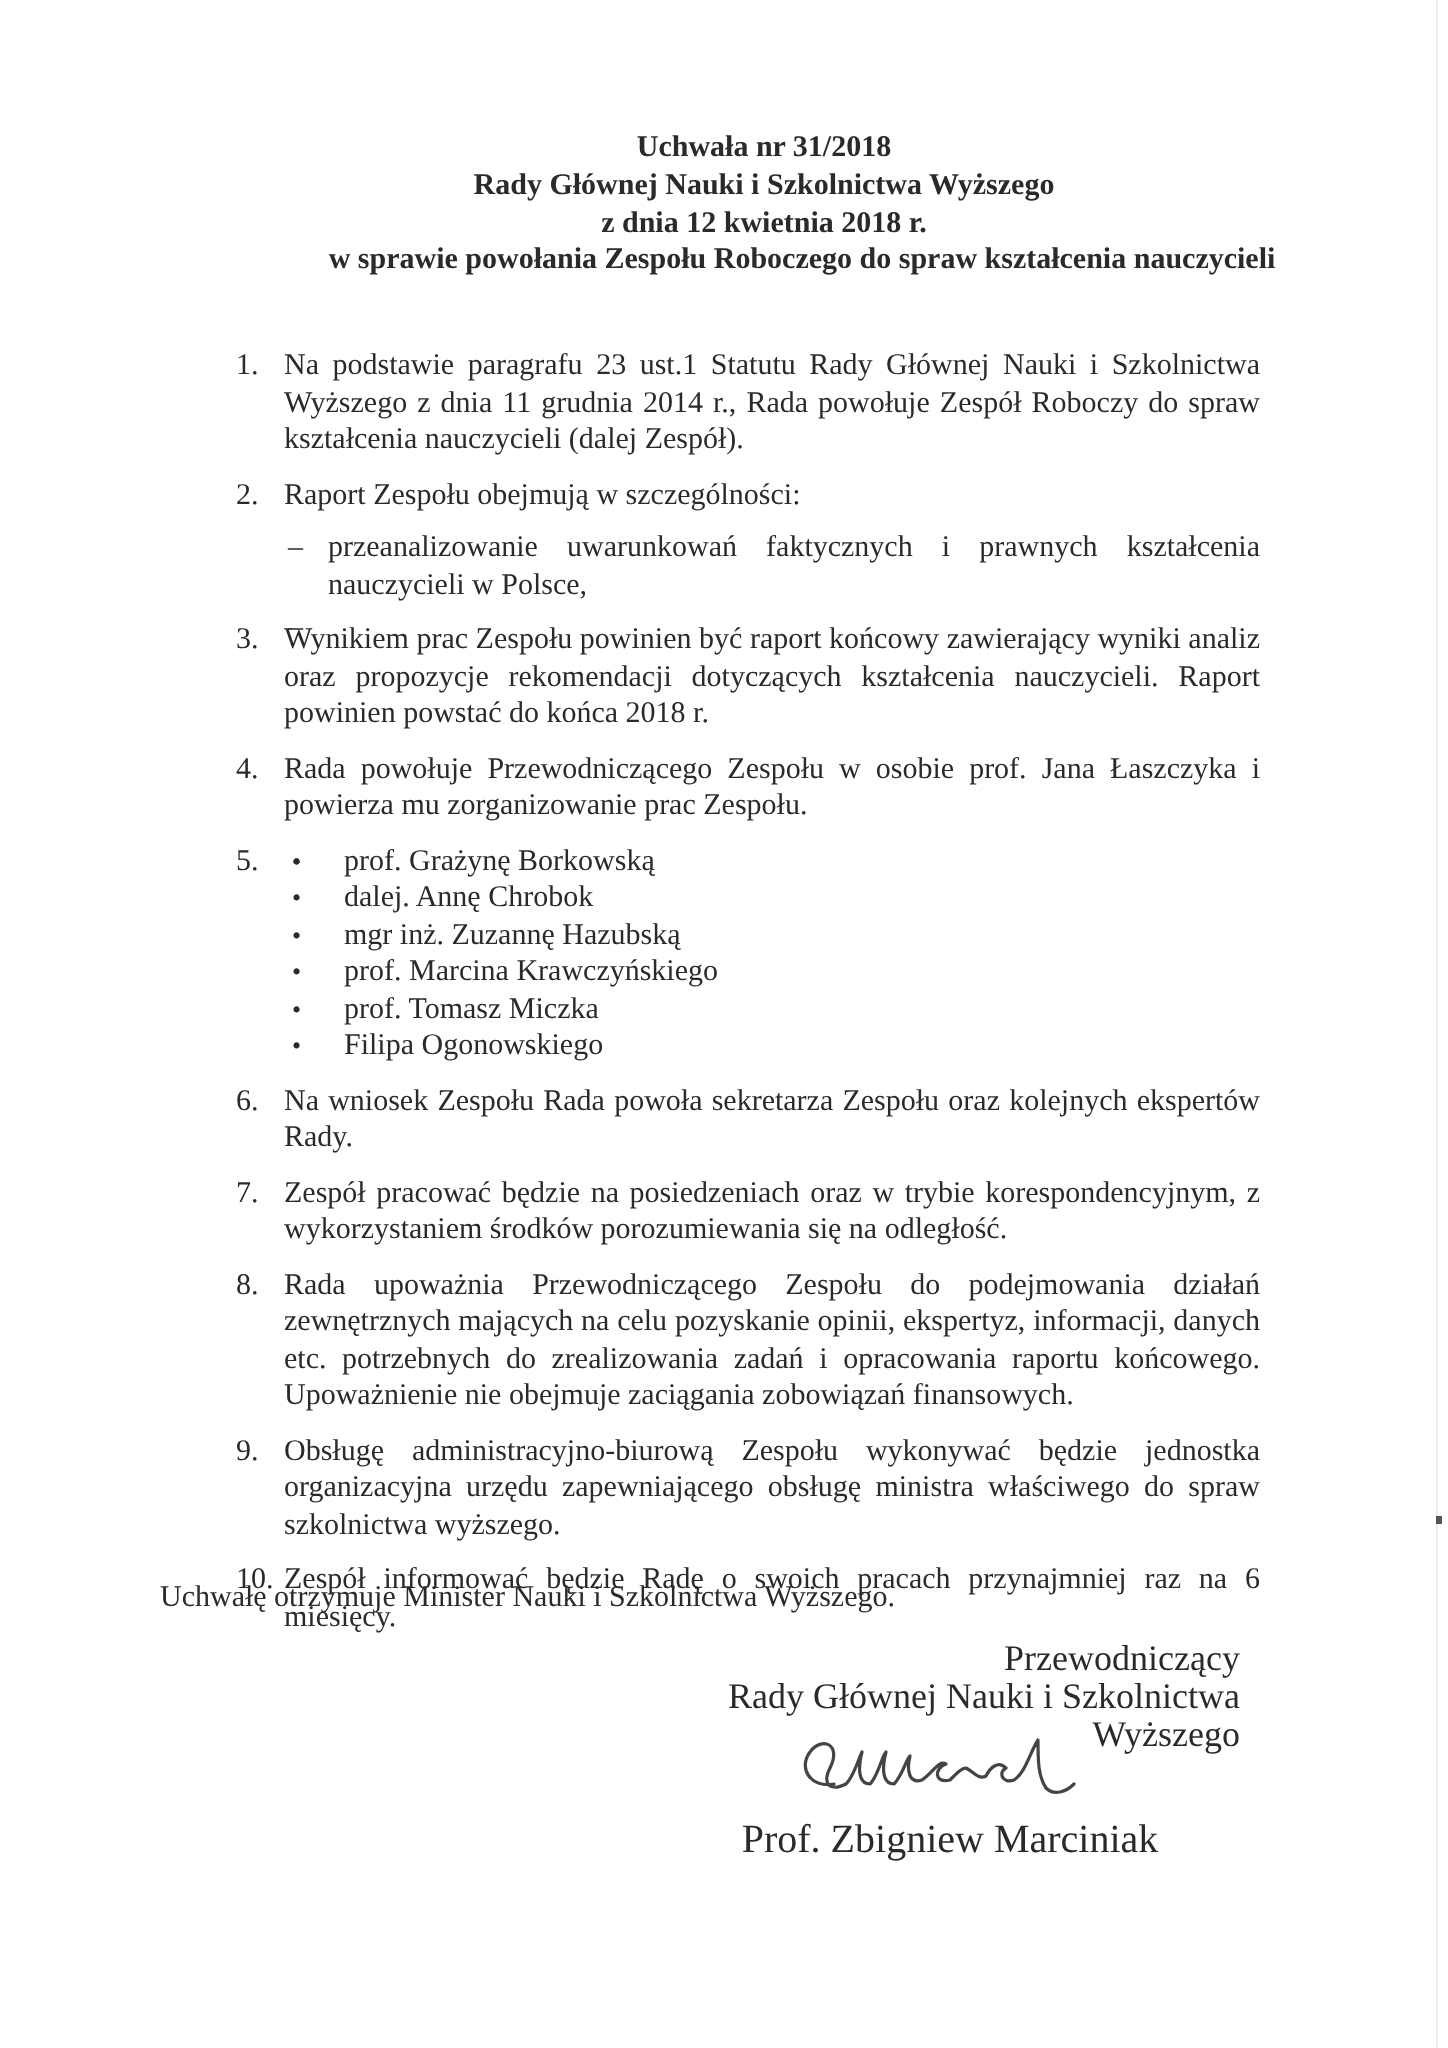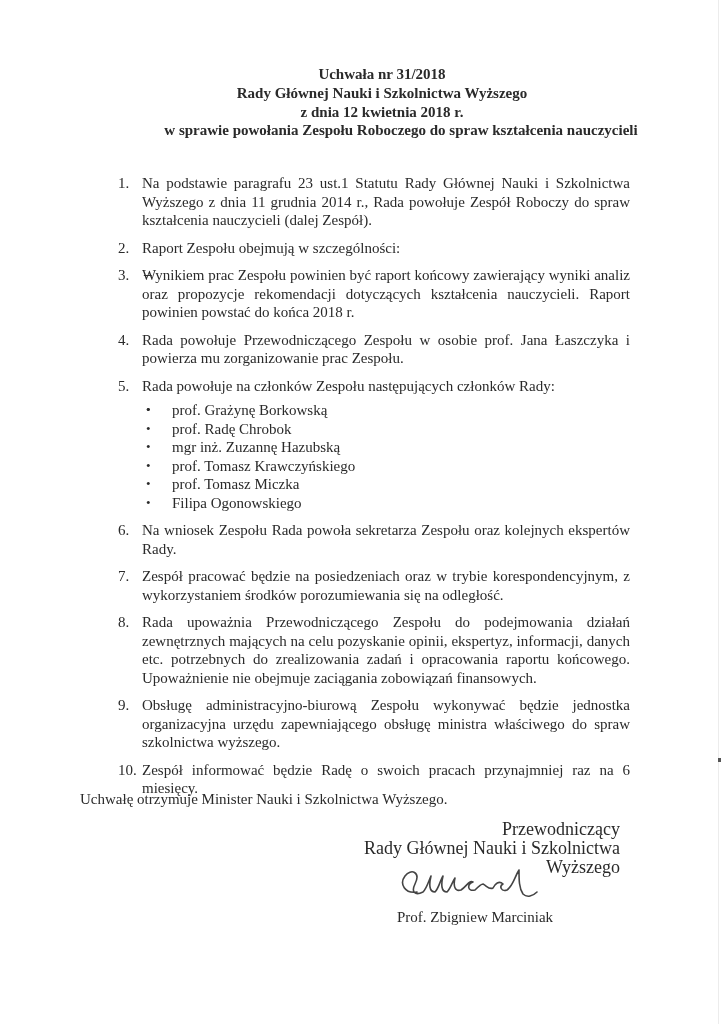"przeanalizowanie uwarunkowań faktycznych" span { html: none -> <span>przeanalizowanie uwarunkowań faktycznych i prawnych kształcenia nauczycieli w Polsce,</span> }
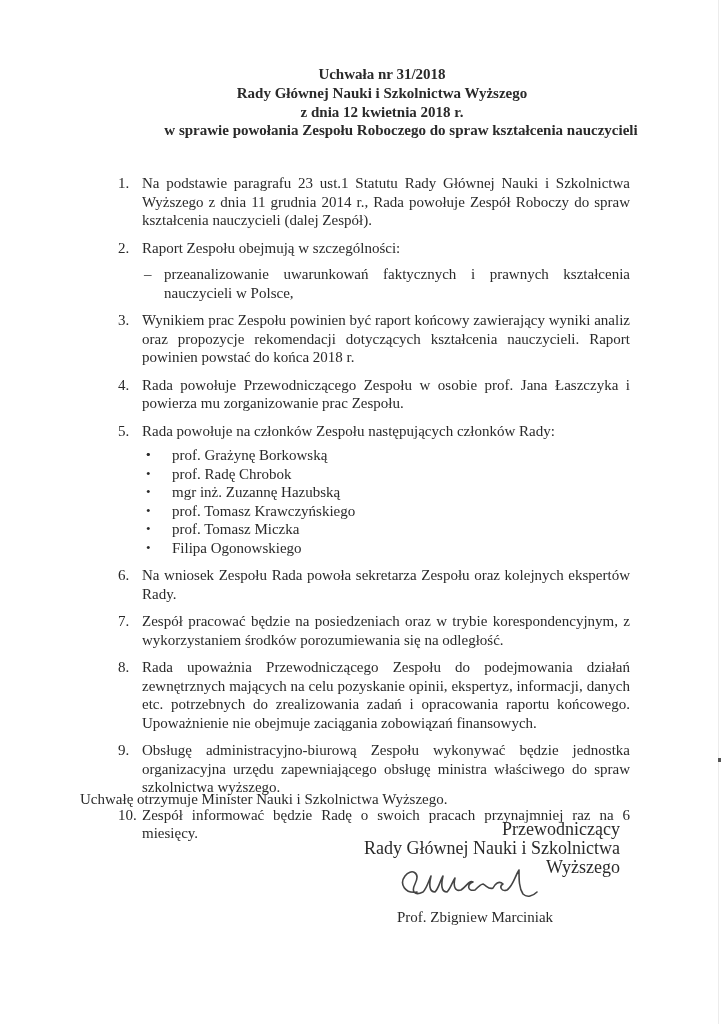"Rada powołuje na członków Zespołu" span.txt { html: <span>Rada powołuje na członków Zespołu następujących członków Rady:</span> -> none }
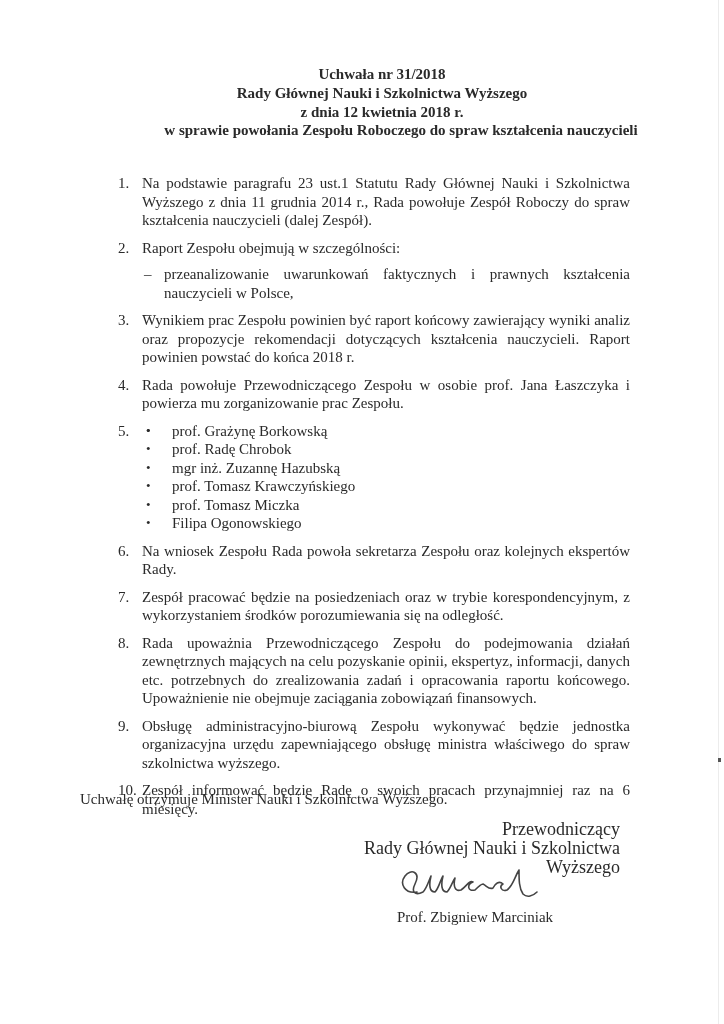"prof. Radę Chrobok" span { text: prof. Radę -> dalej. Annę }
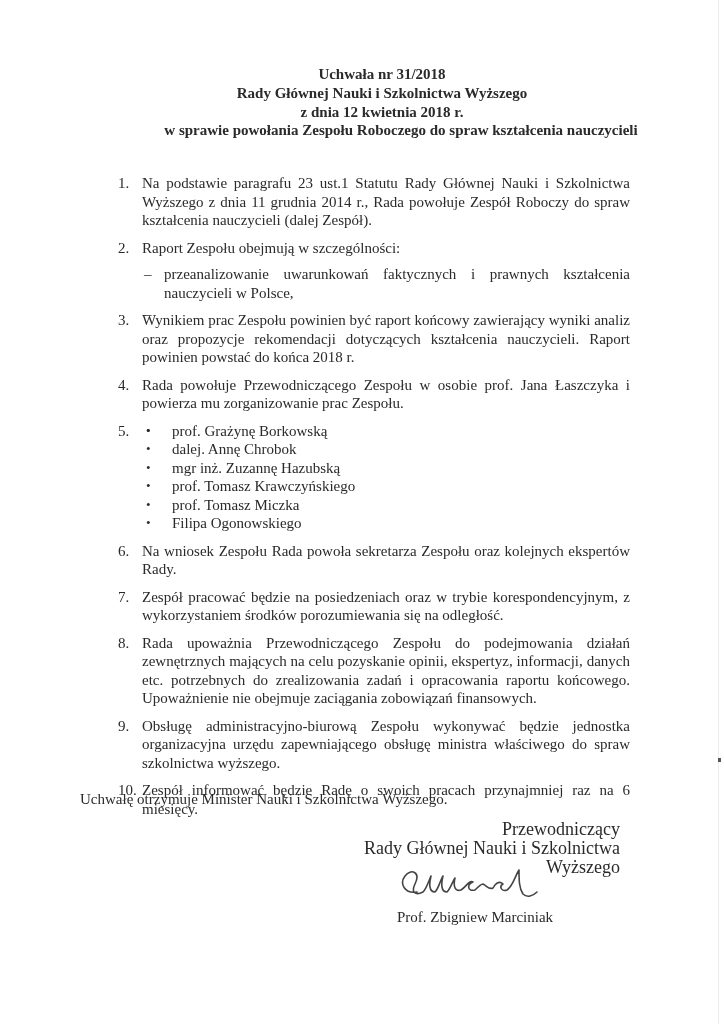"prof. Tomasz Krawczyńskiego" span { text: Tomasz -> Marcina }
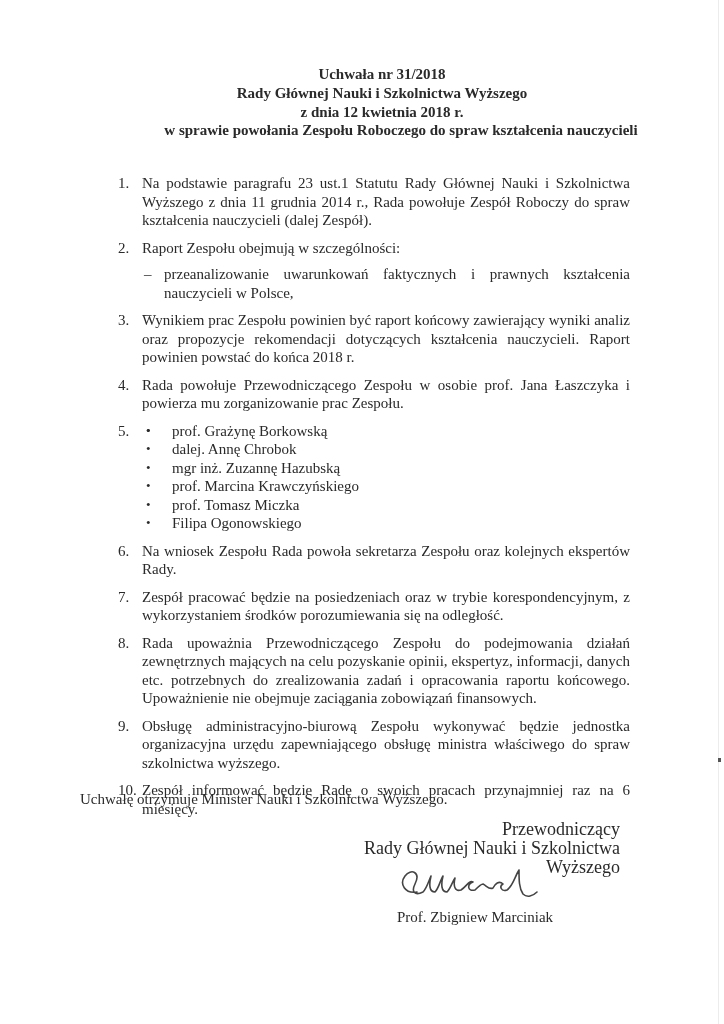"Prof. Zbigniew Marciniak" .signer { font-size: 15px -> 20px }
